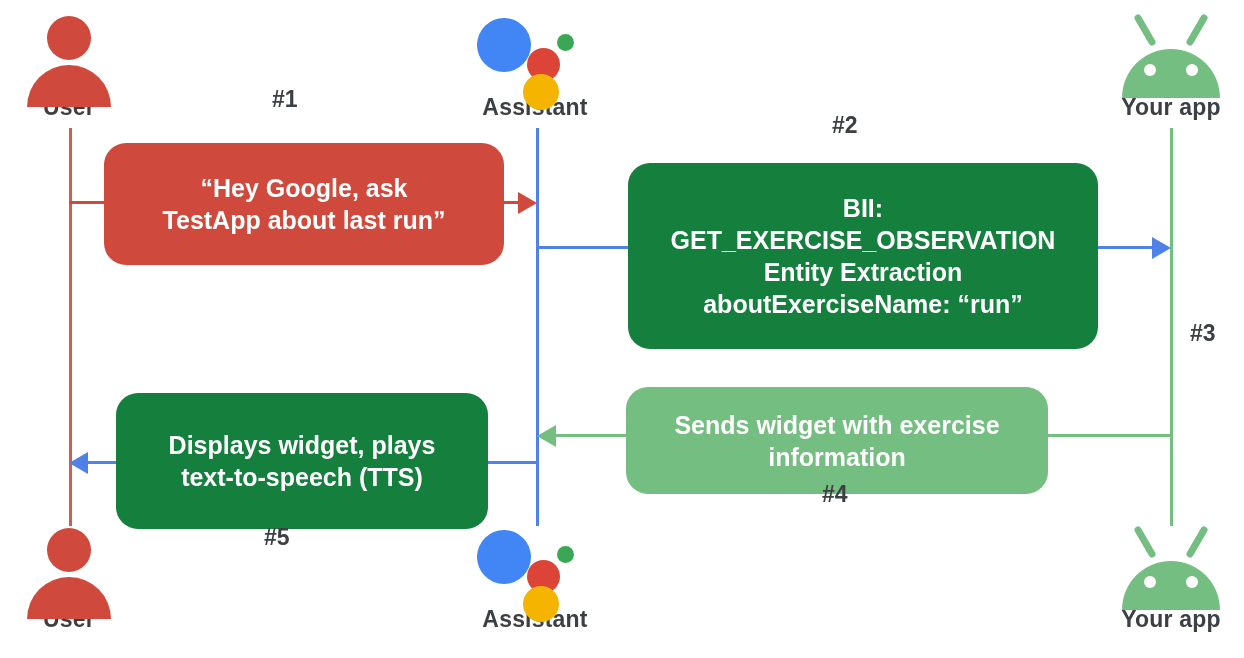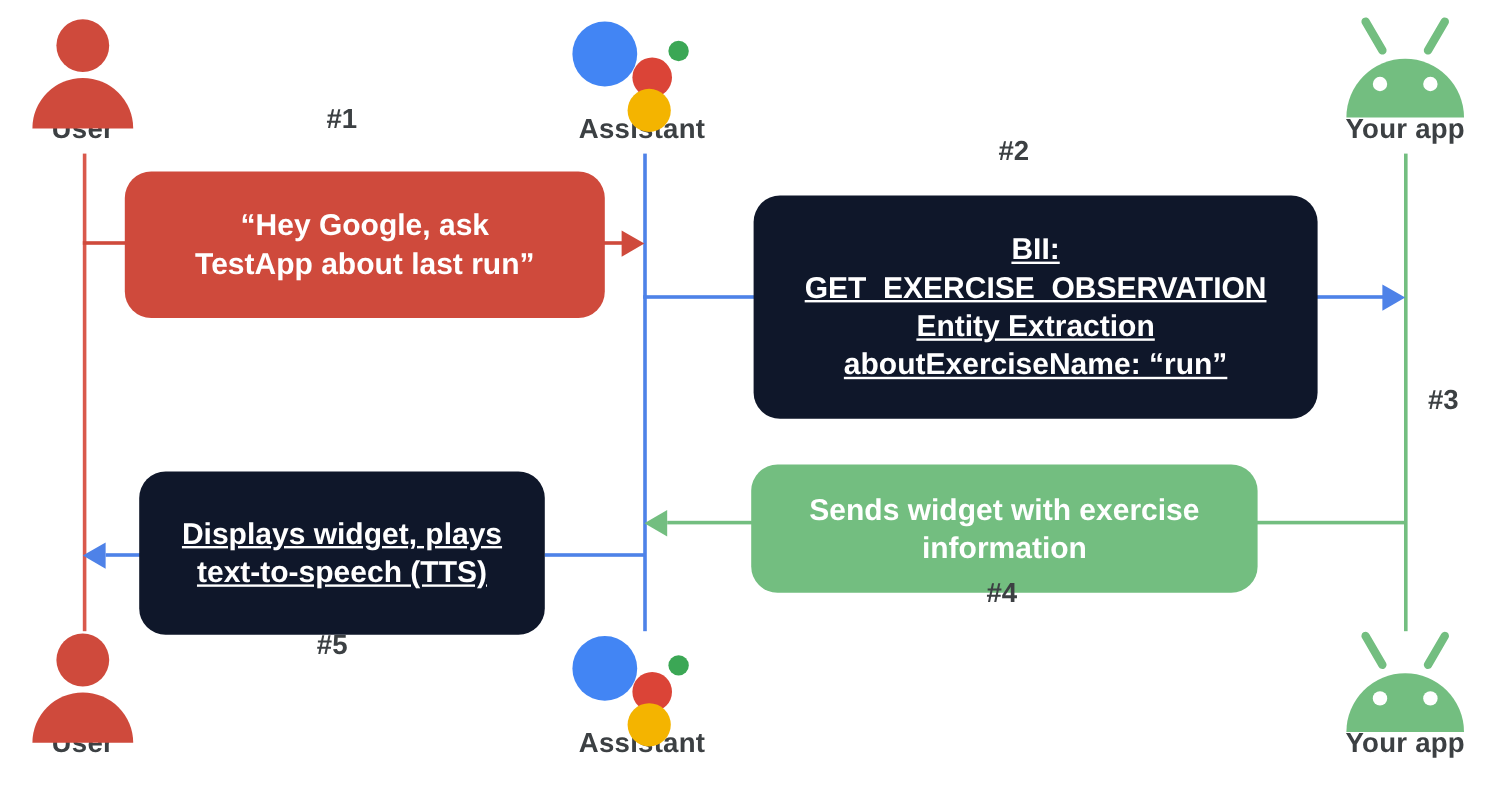"BII:" .msgbox.blue { background: #0f172a -> #15803d; text-decoration: underline -> none }
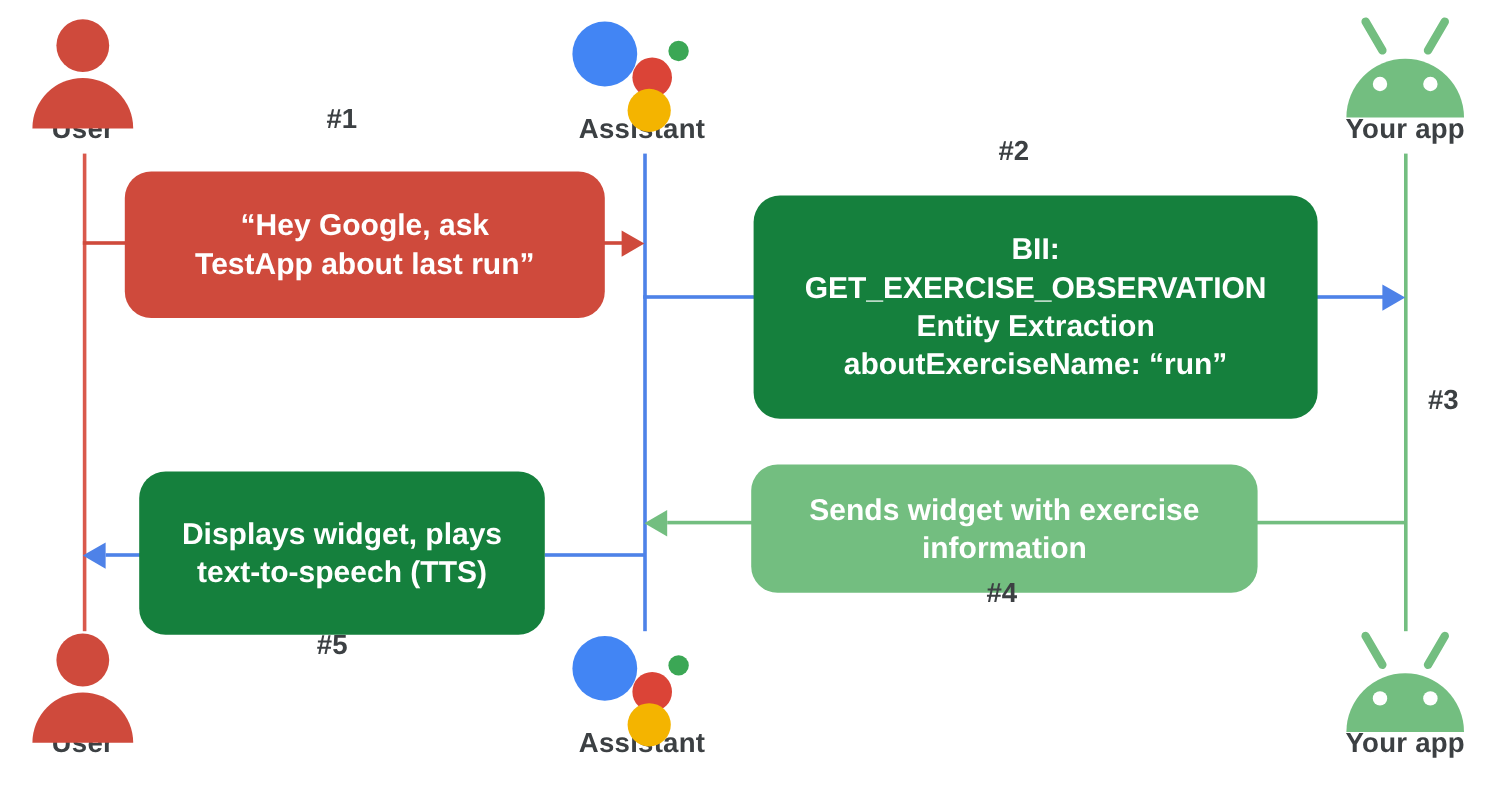"Displays widget, plays" div.msgbox { width: 338px -> 372px }
